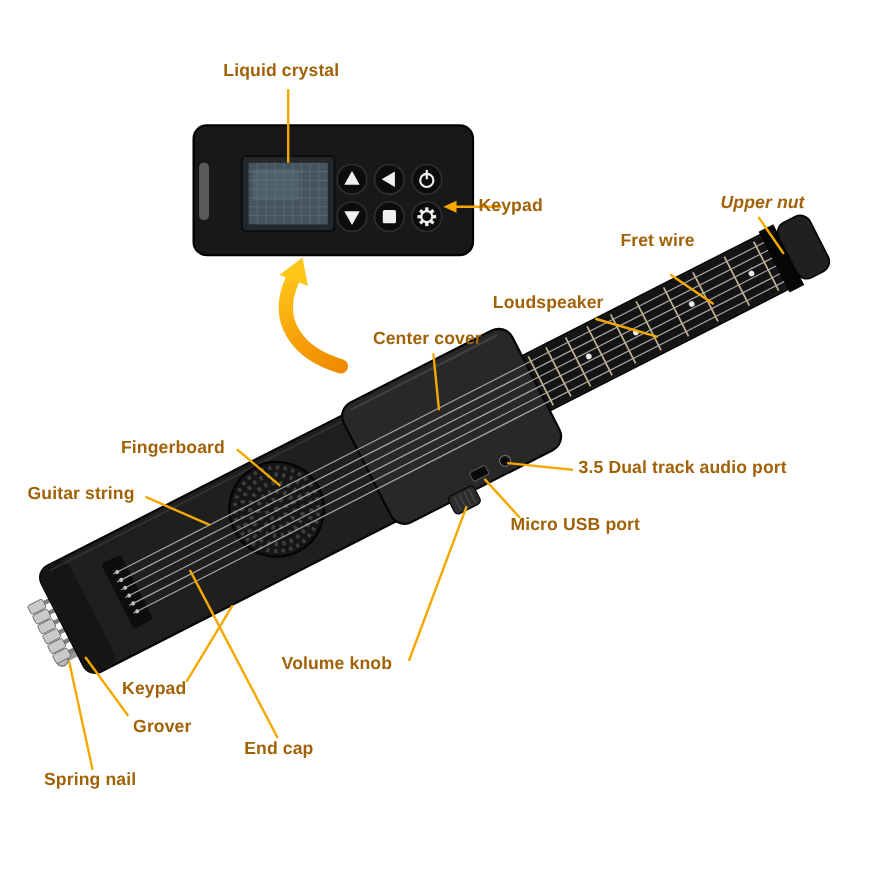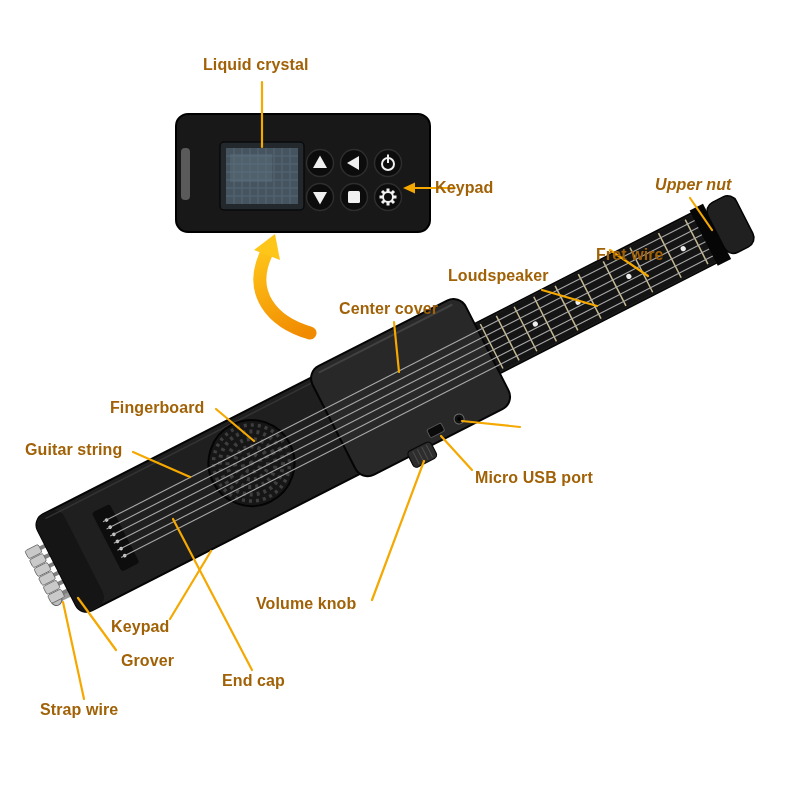"Fret wire" div.label { margin-left: 32px -> none; top: 246px -> 211px }
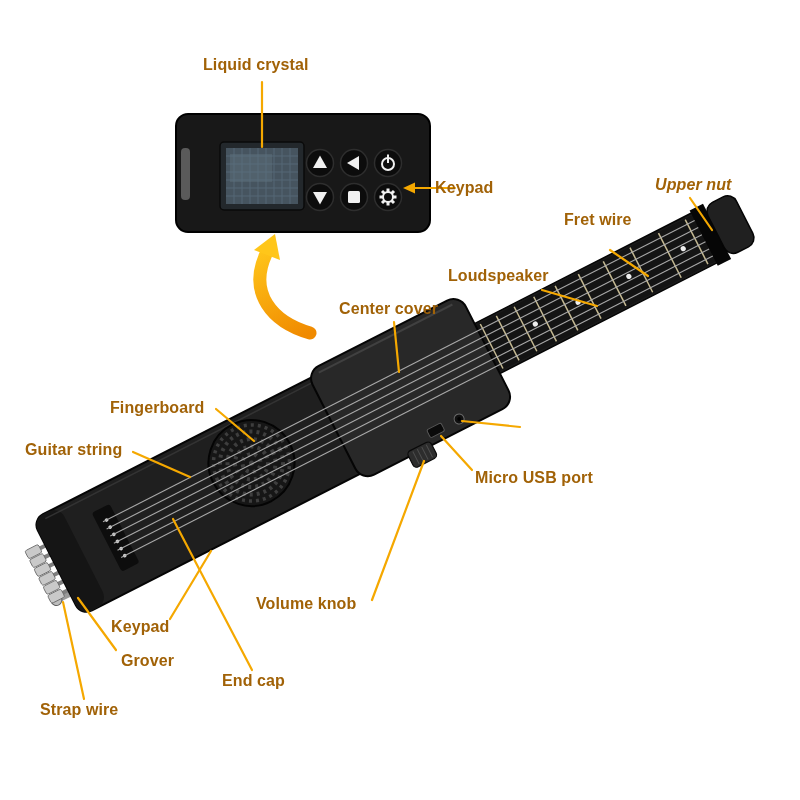"3.5 Dual track audio port" div.label { html: none -> <div>3.5 Dual track audio port</div> }
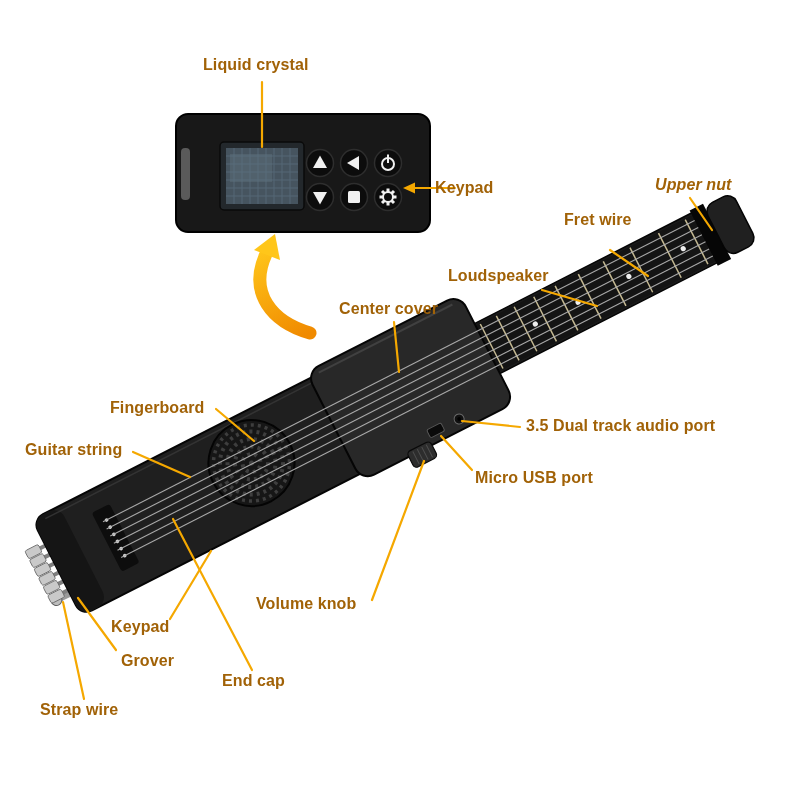"Micro USB port" div.label { left: 475px -> 464px }
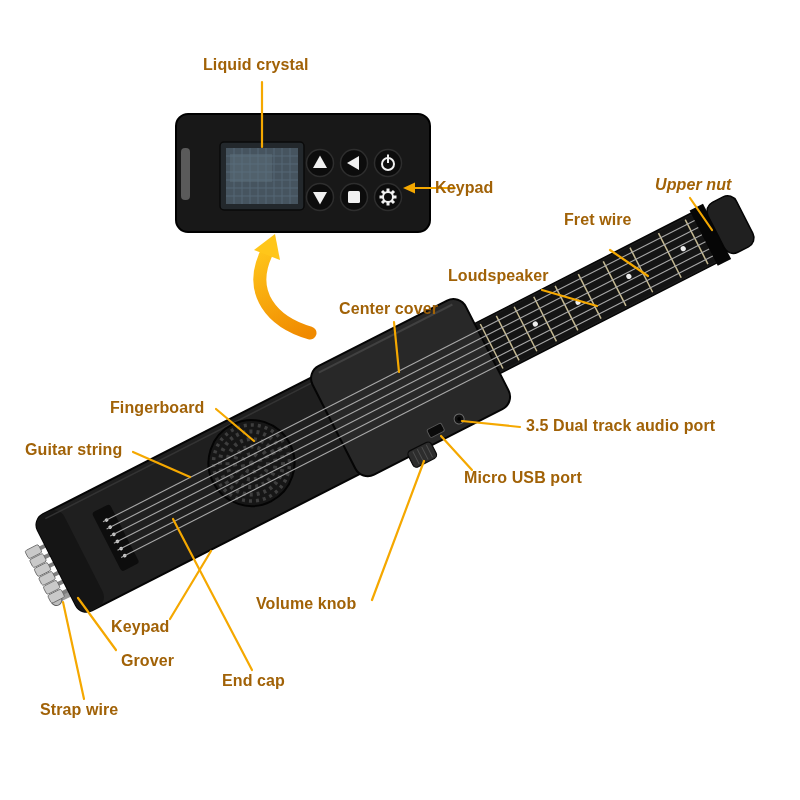"Strap wire" div.label { text: Strap wire -> Spring nail }
